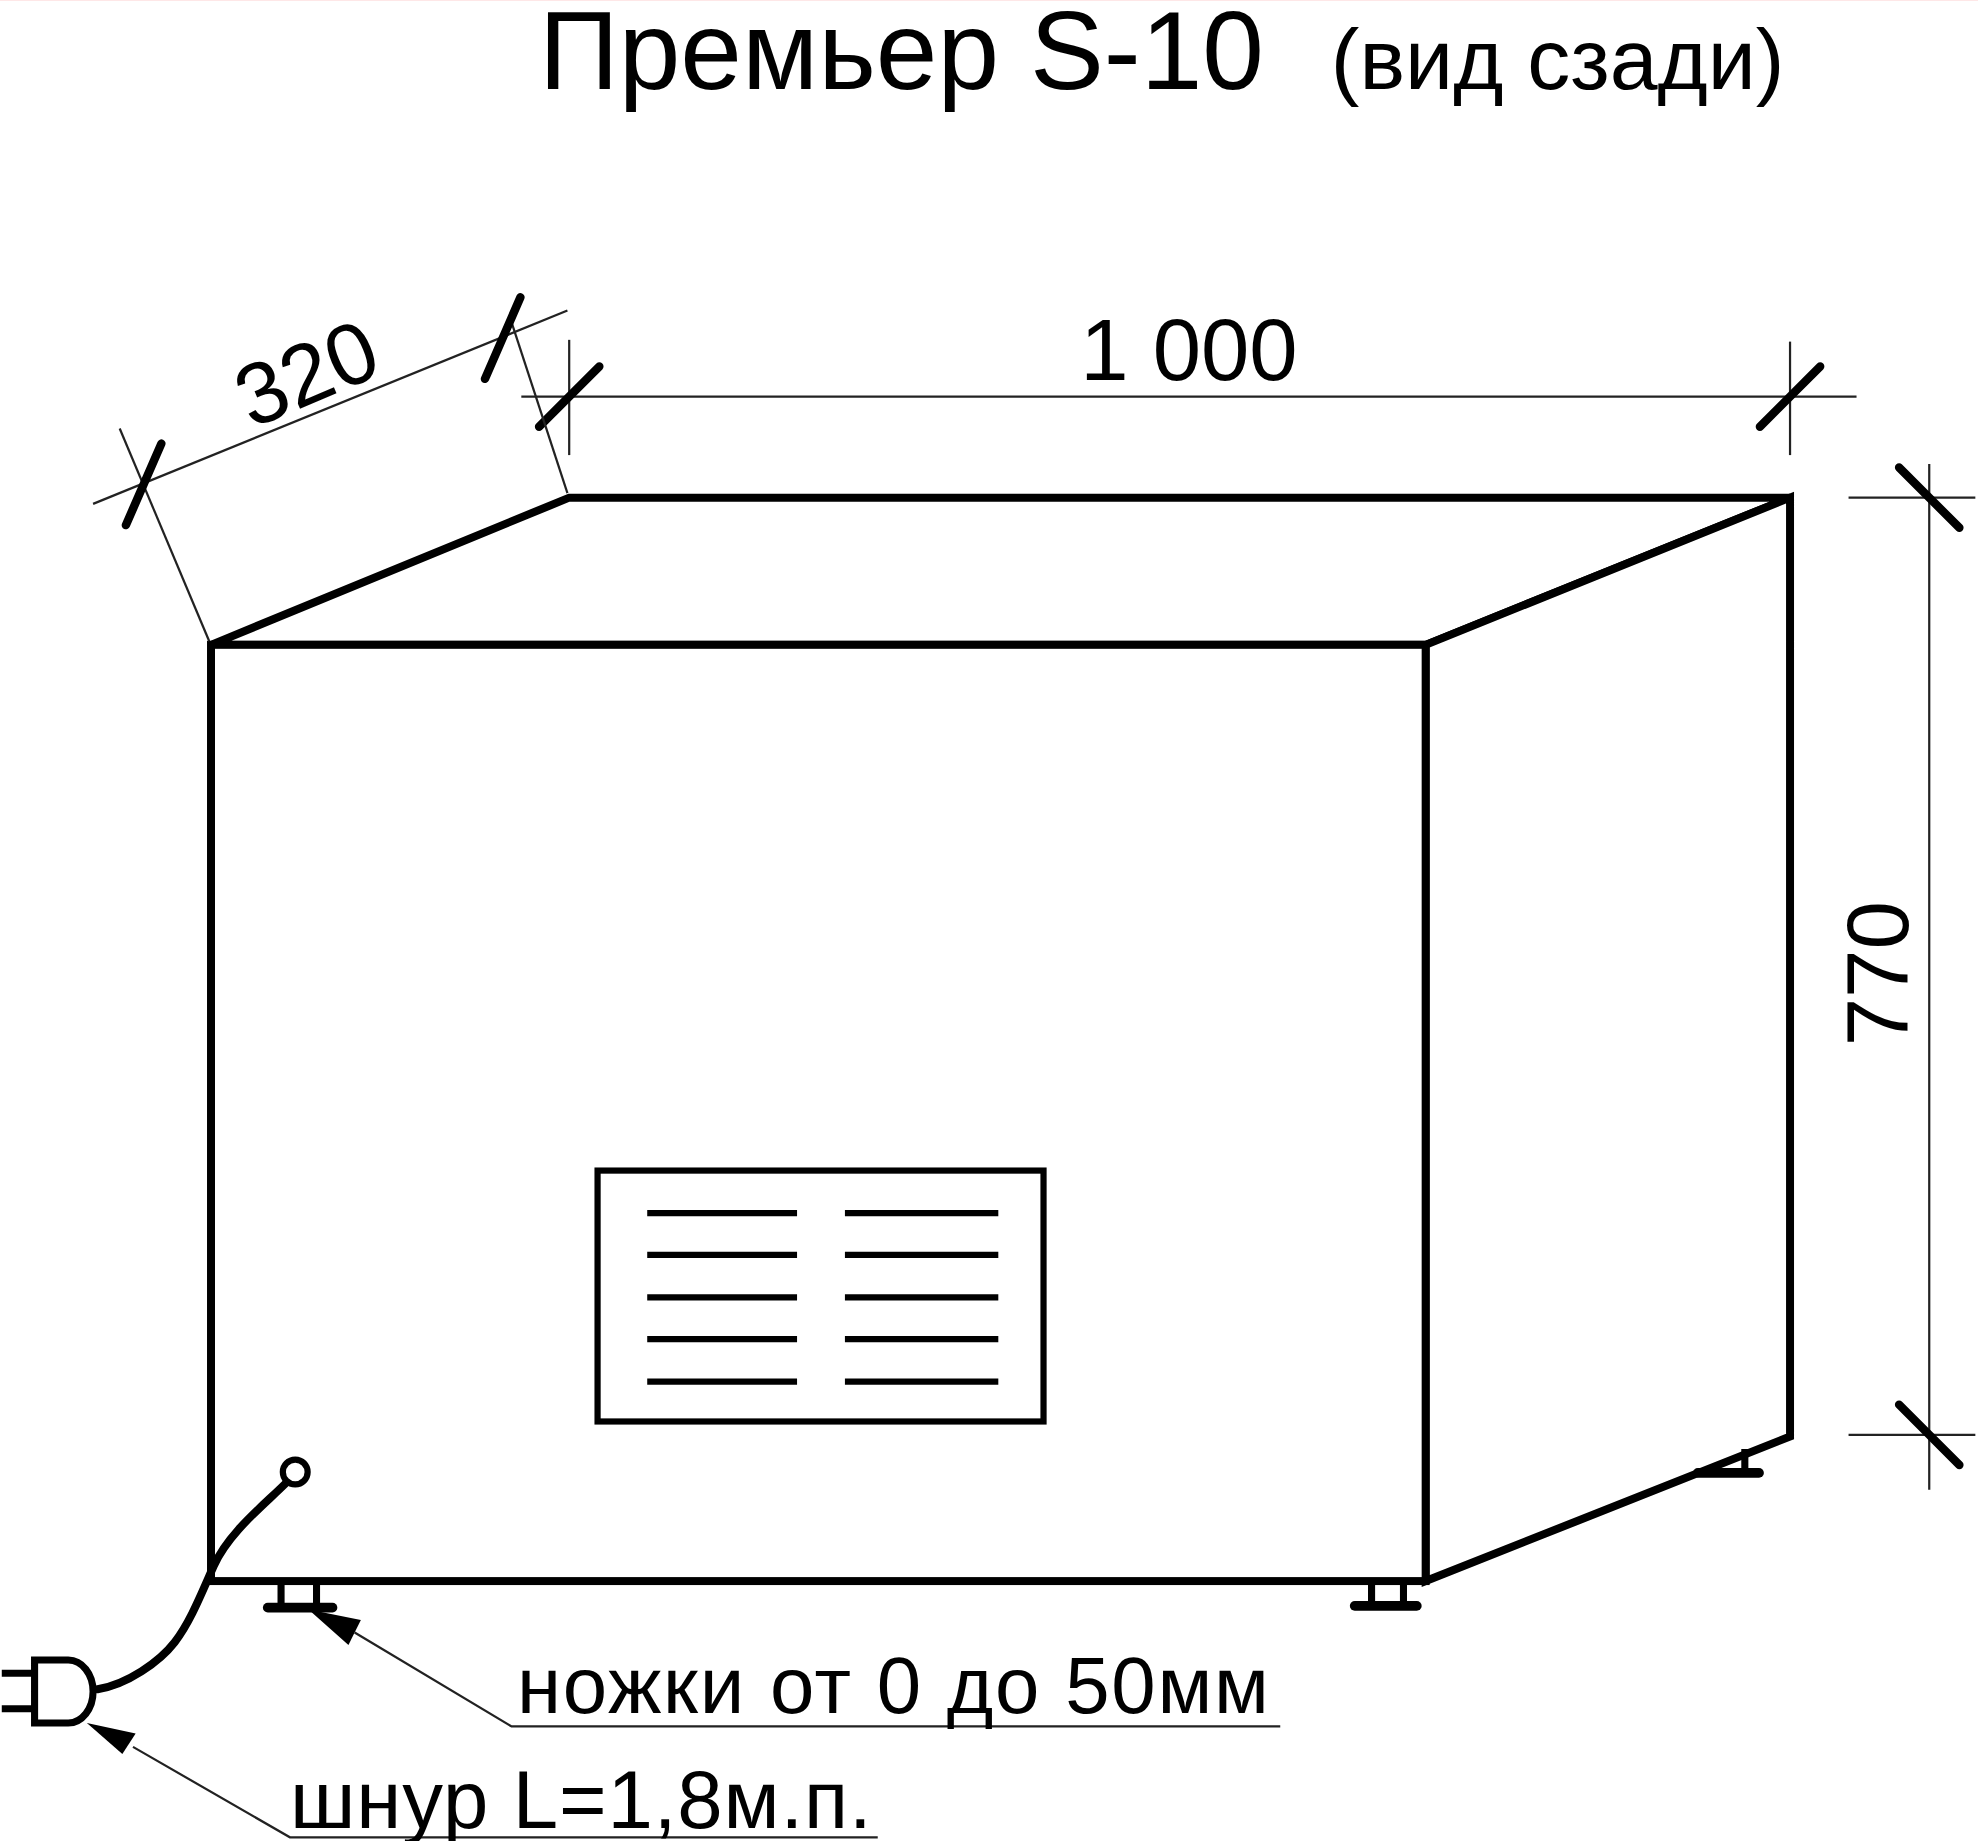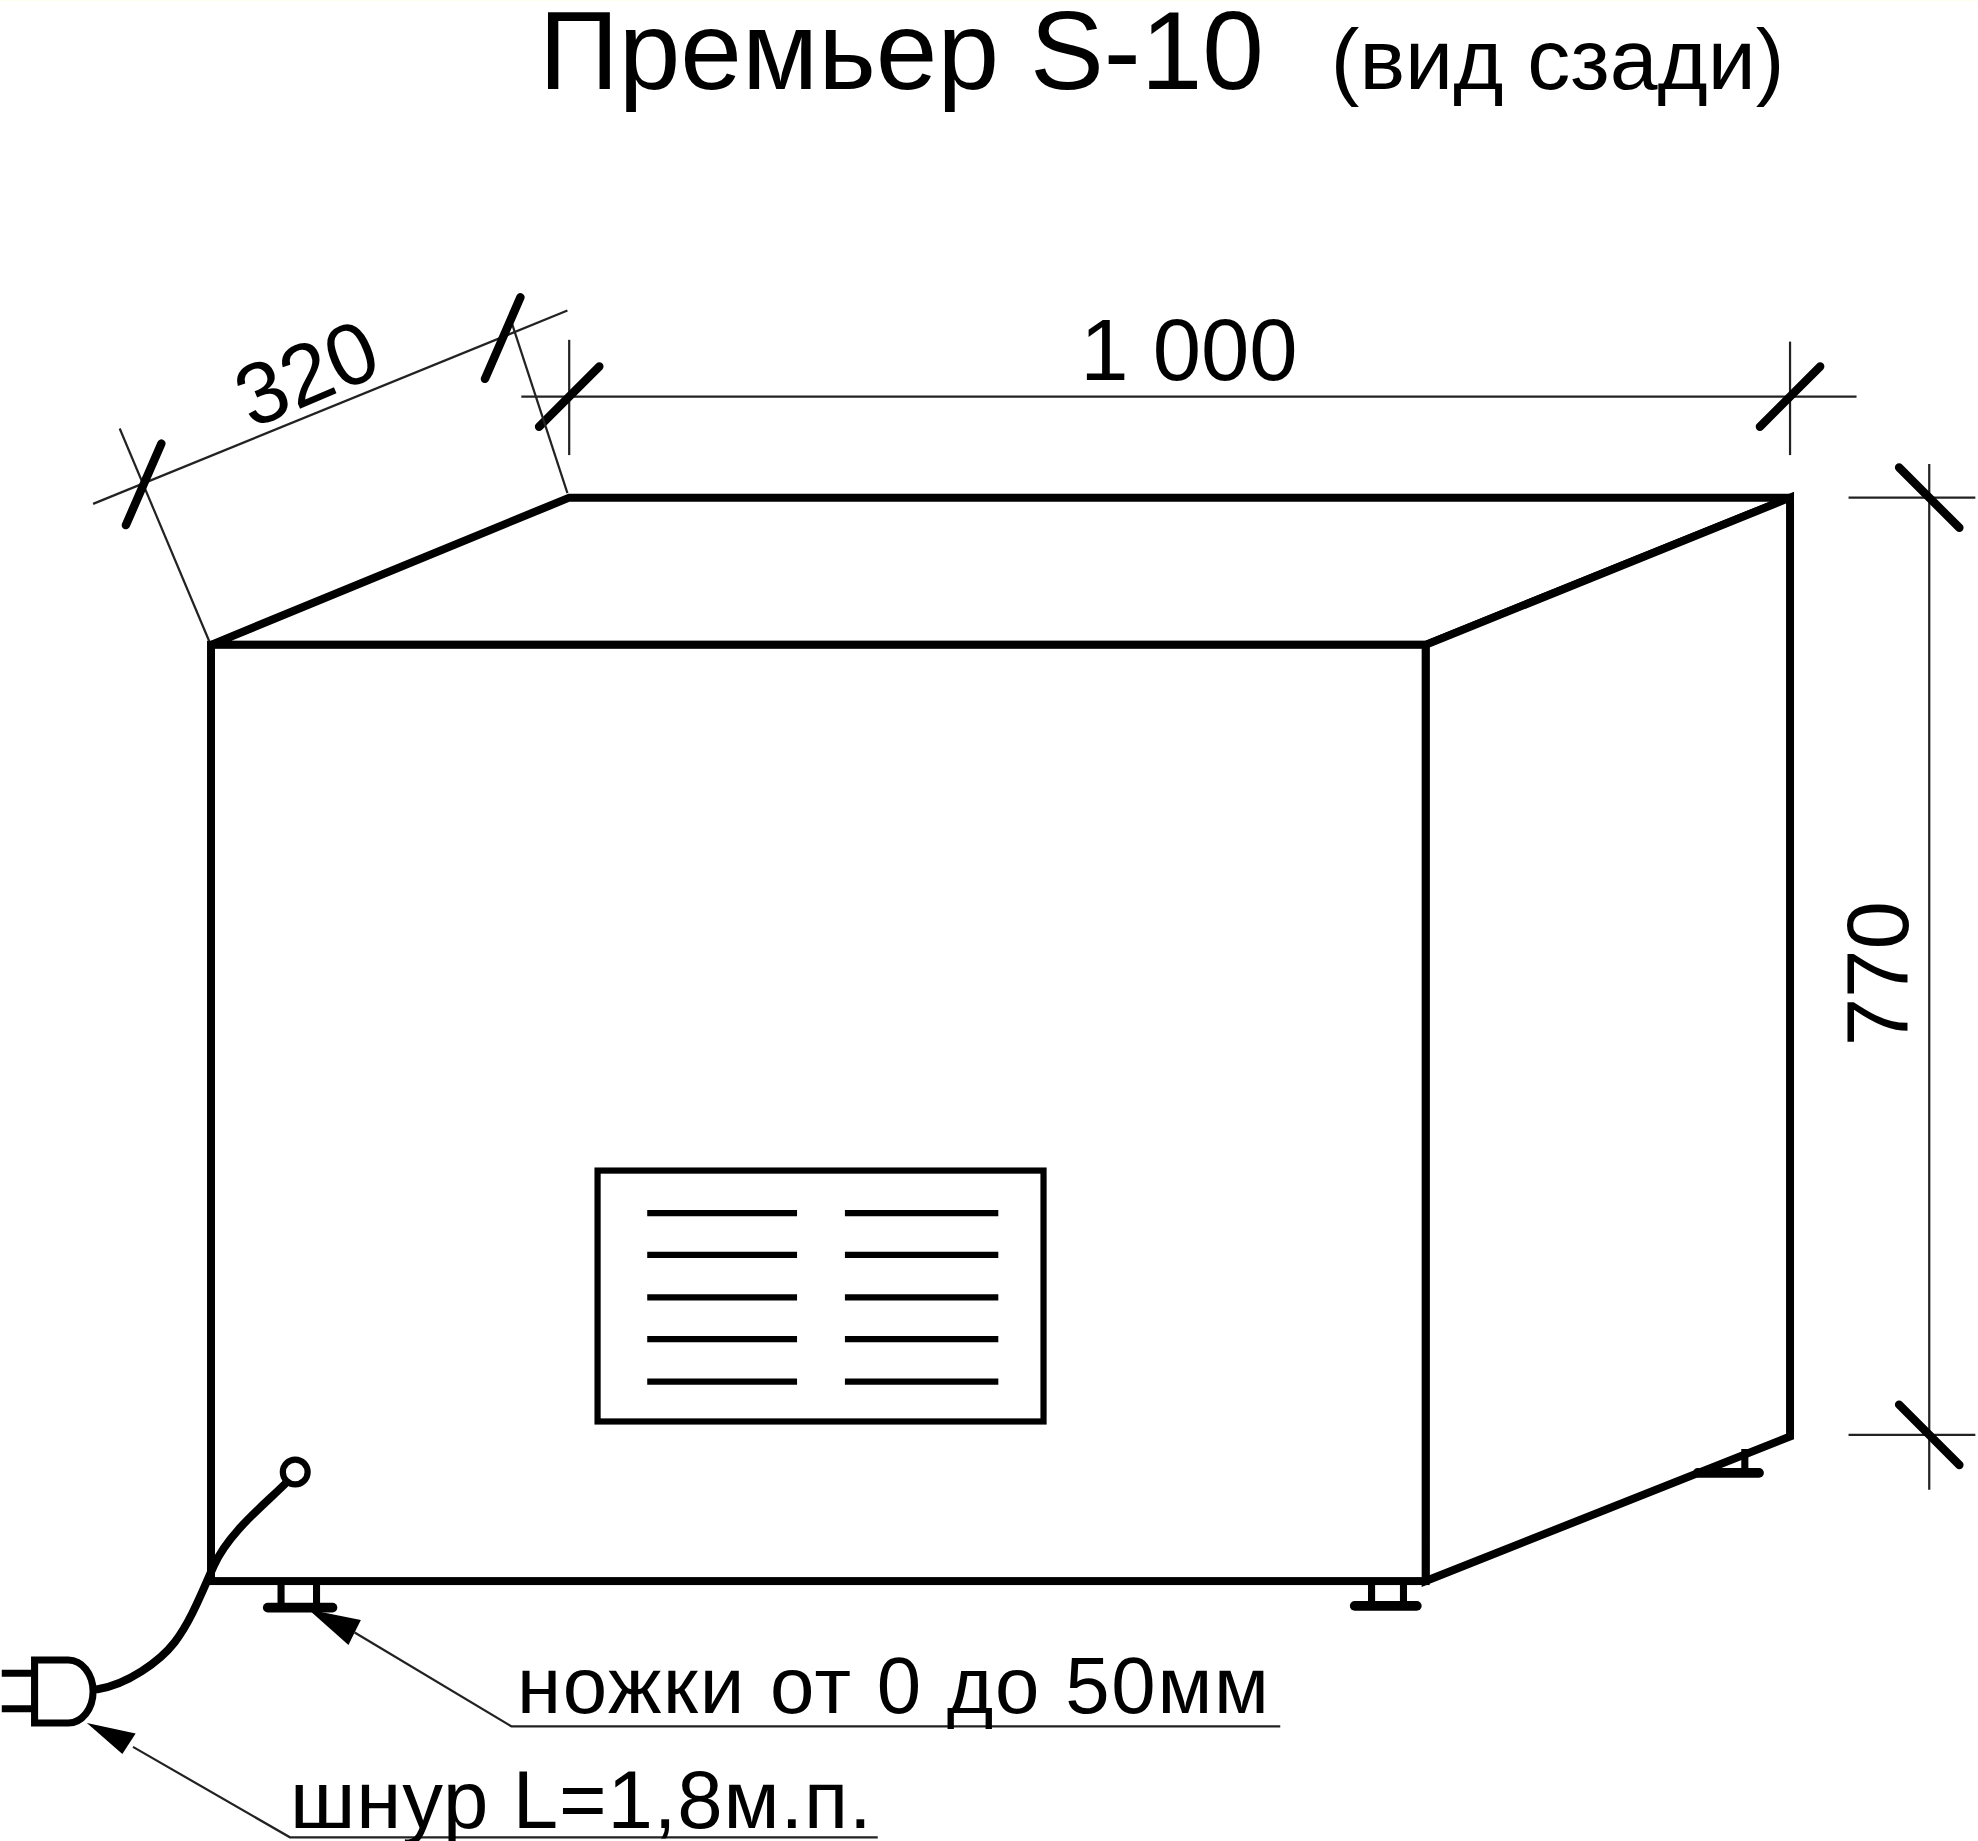"Премьер S-10" .stage { background: #fef9c3 -> #fca5a5 }
